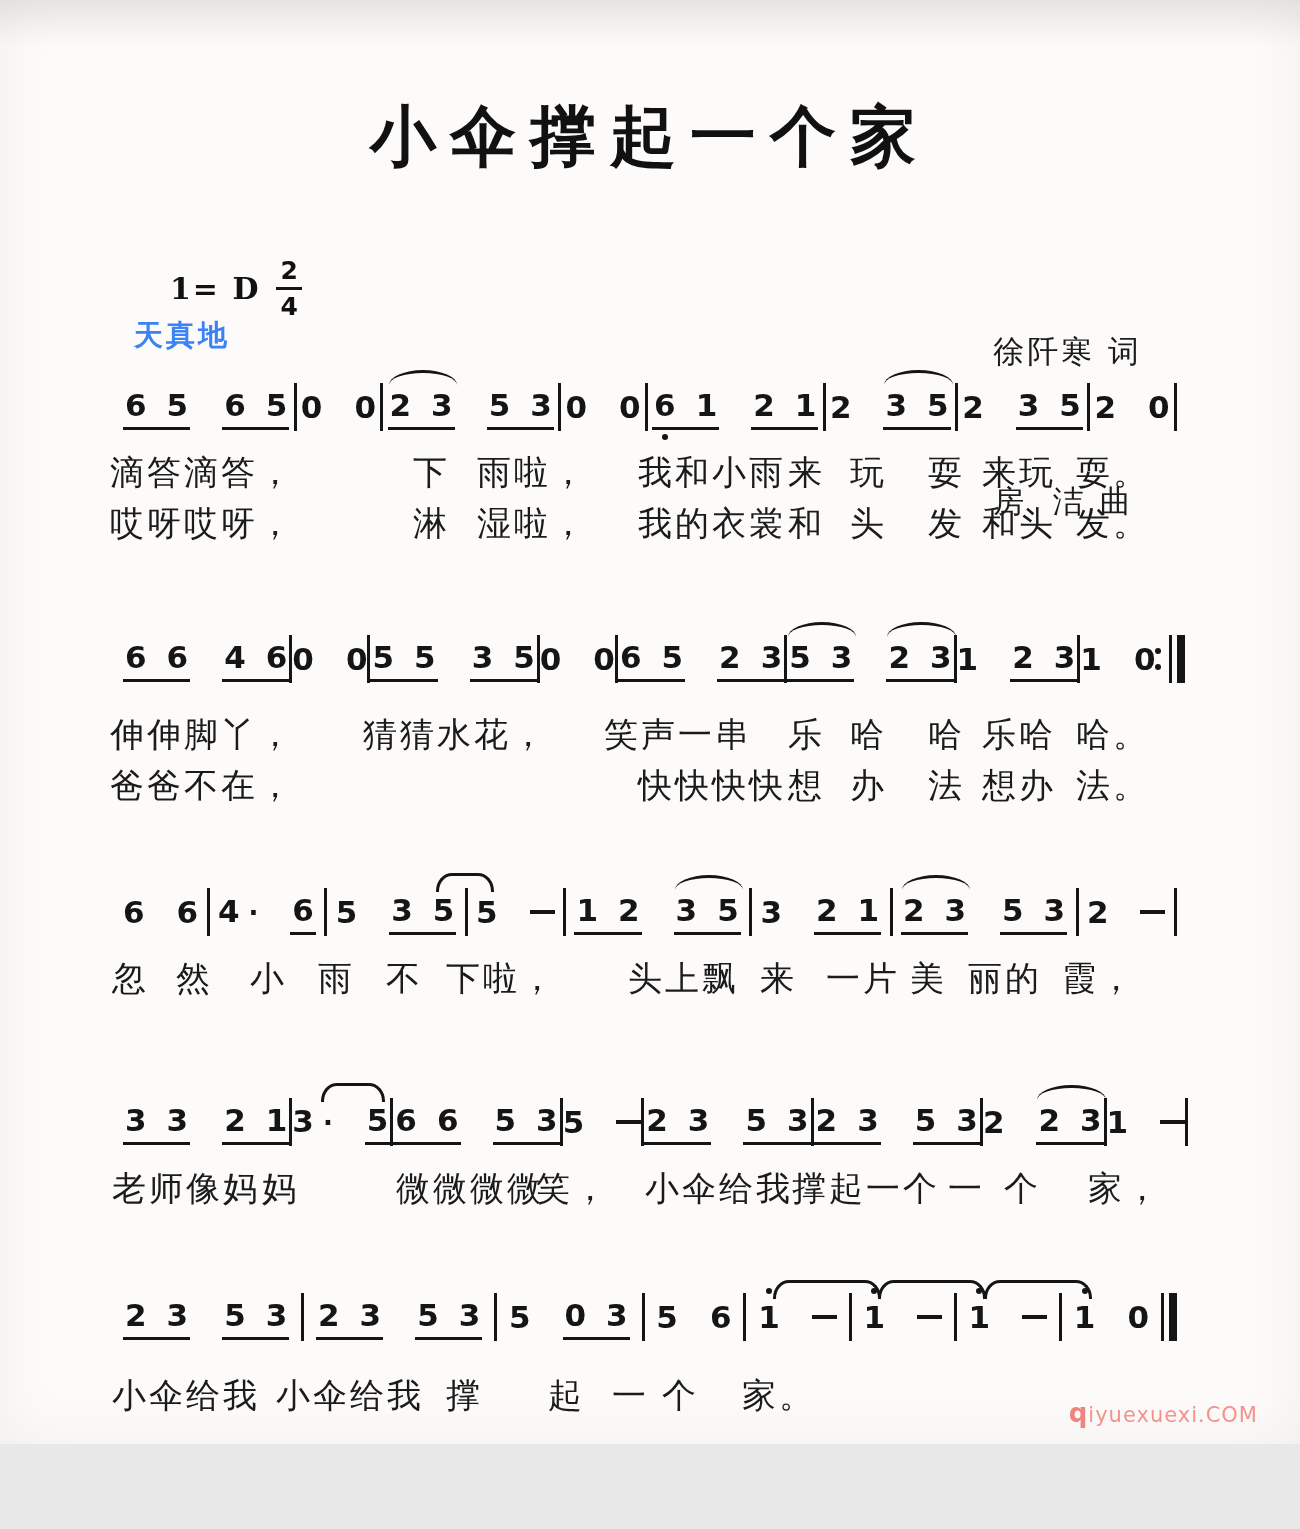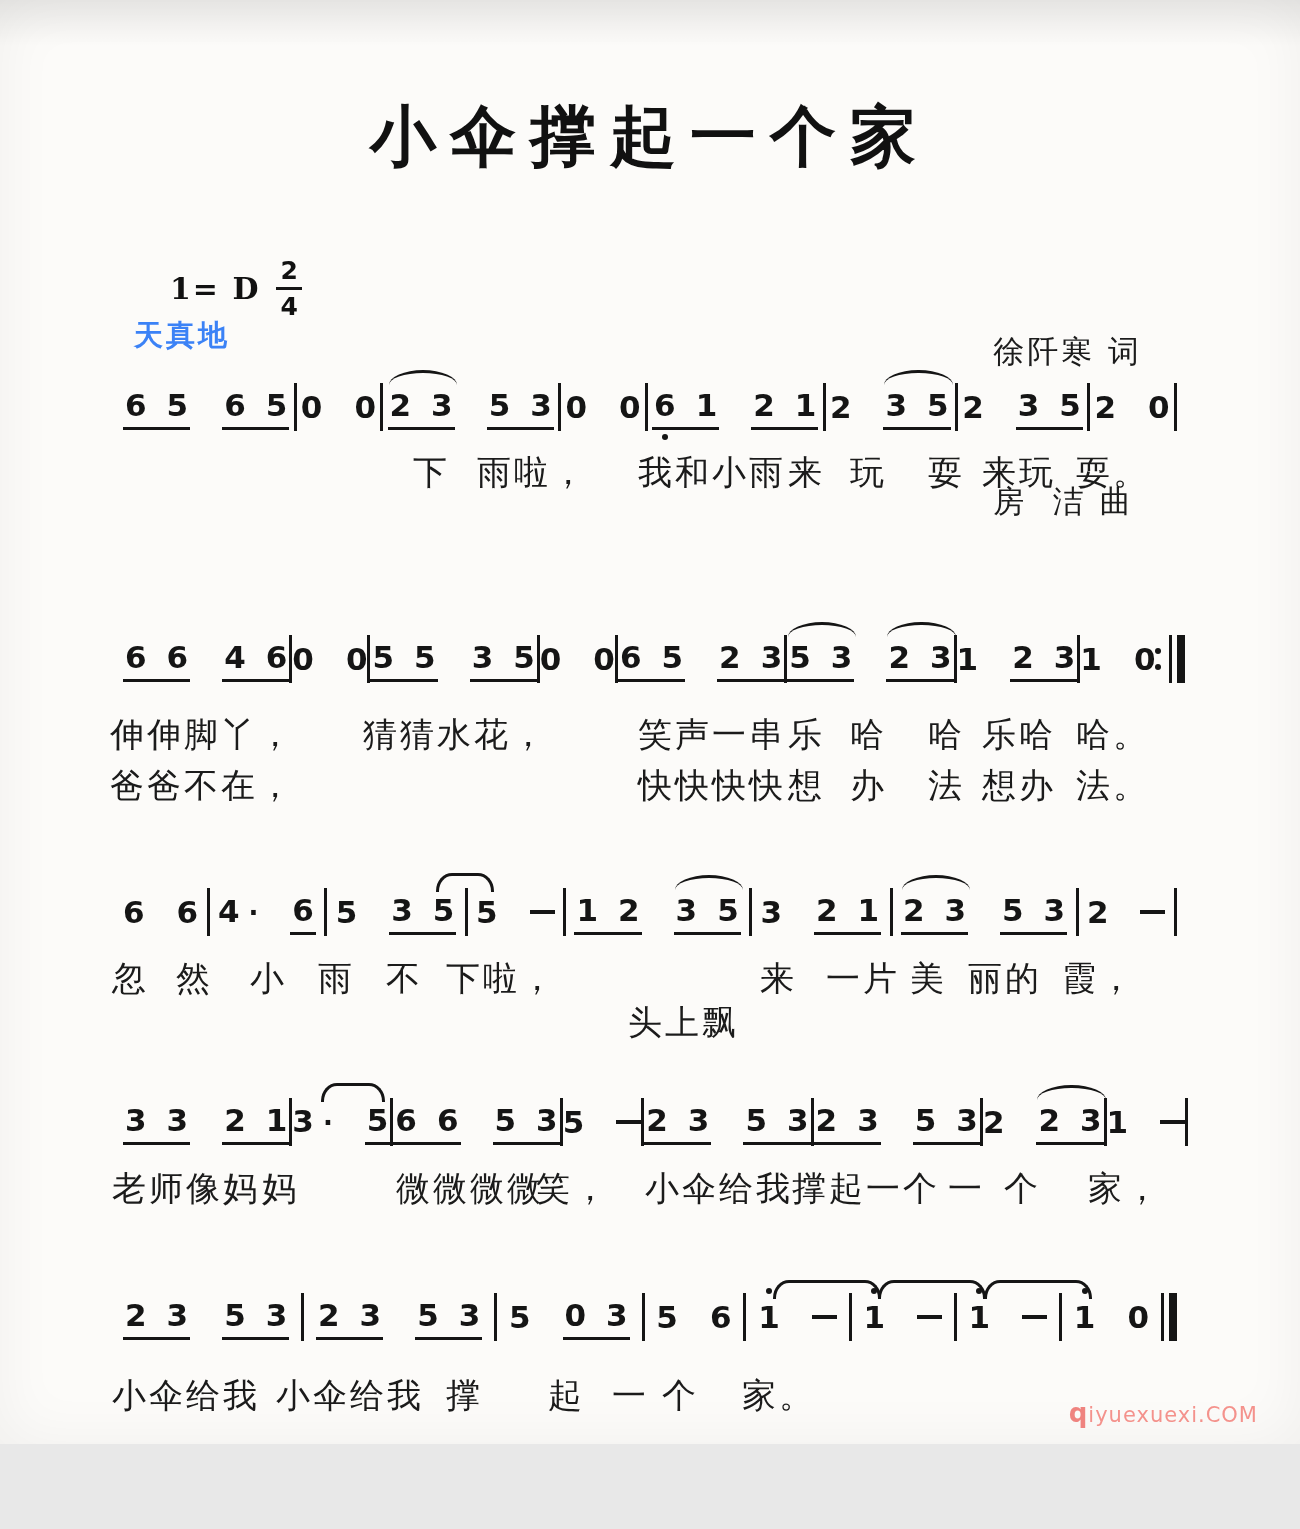"滴答滴答，" span.seg { html: none -> <span>滴答滴答，</span> }
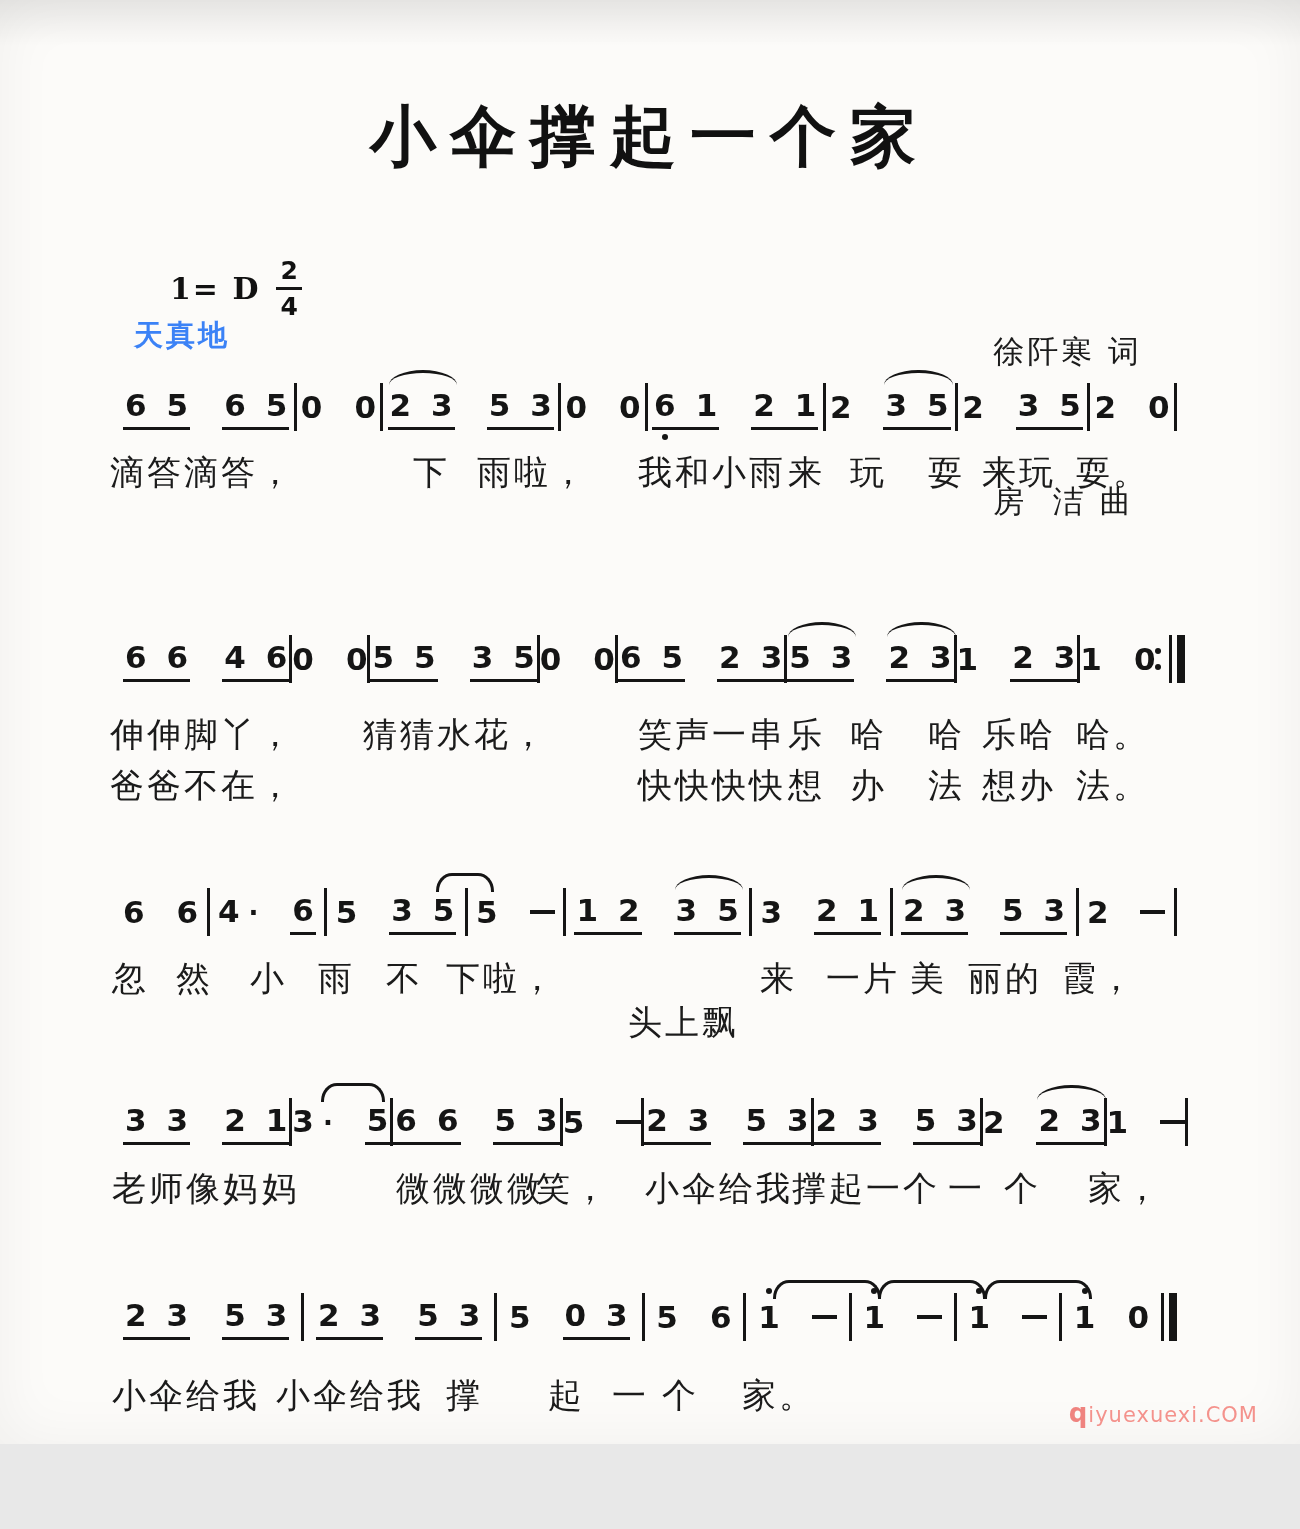"哎呀哎呀，" div.lyr { html: none -> <div> <span>哎呀哎呀，</span> <span>淋</span> <span>湿啦，</span> <span>我的衣裳</span> <span>和</span> <span>头</span> <span>发</span> <span>和头</span> <span>发。</span> </div> }
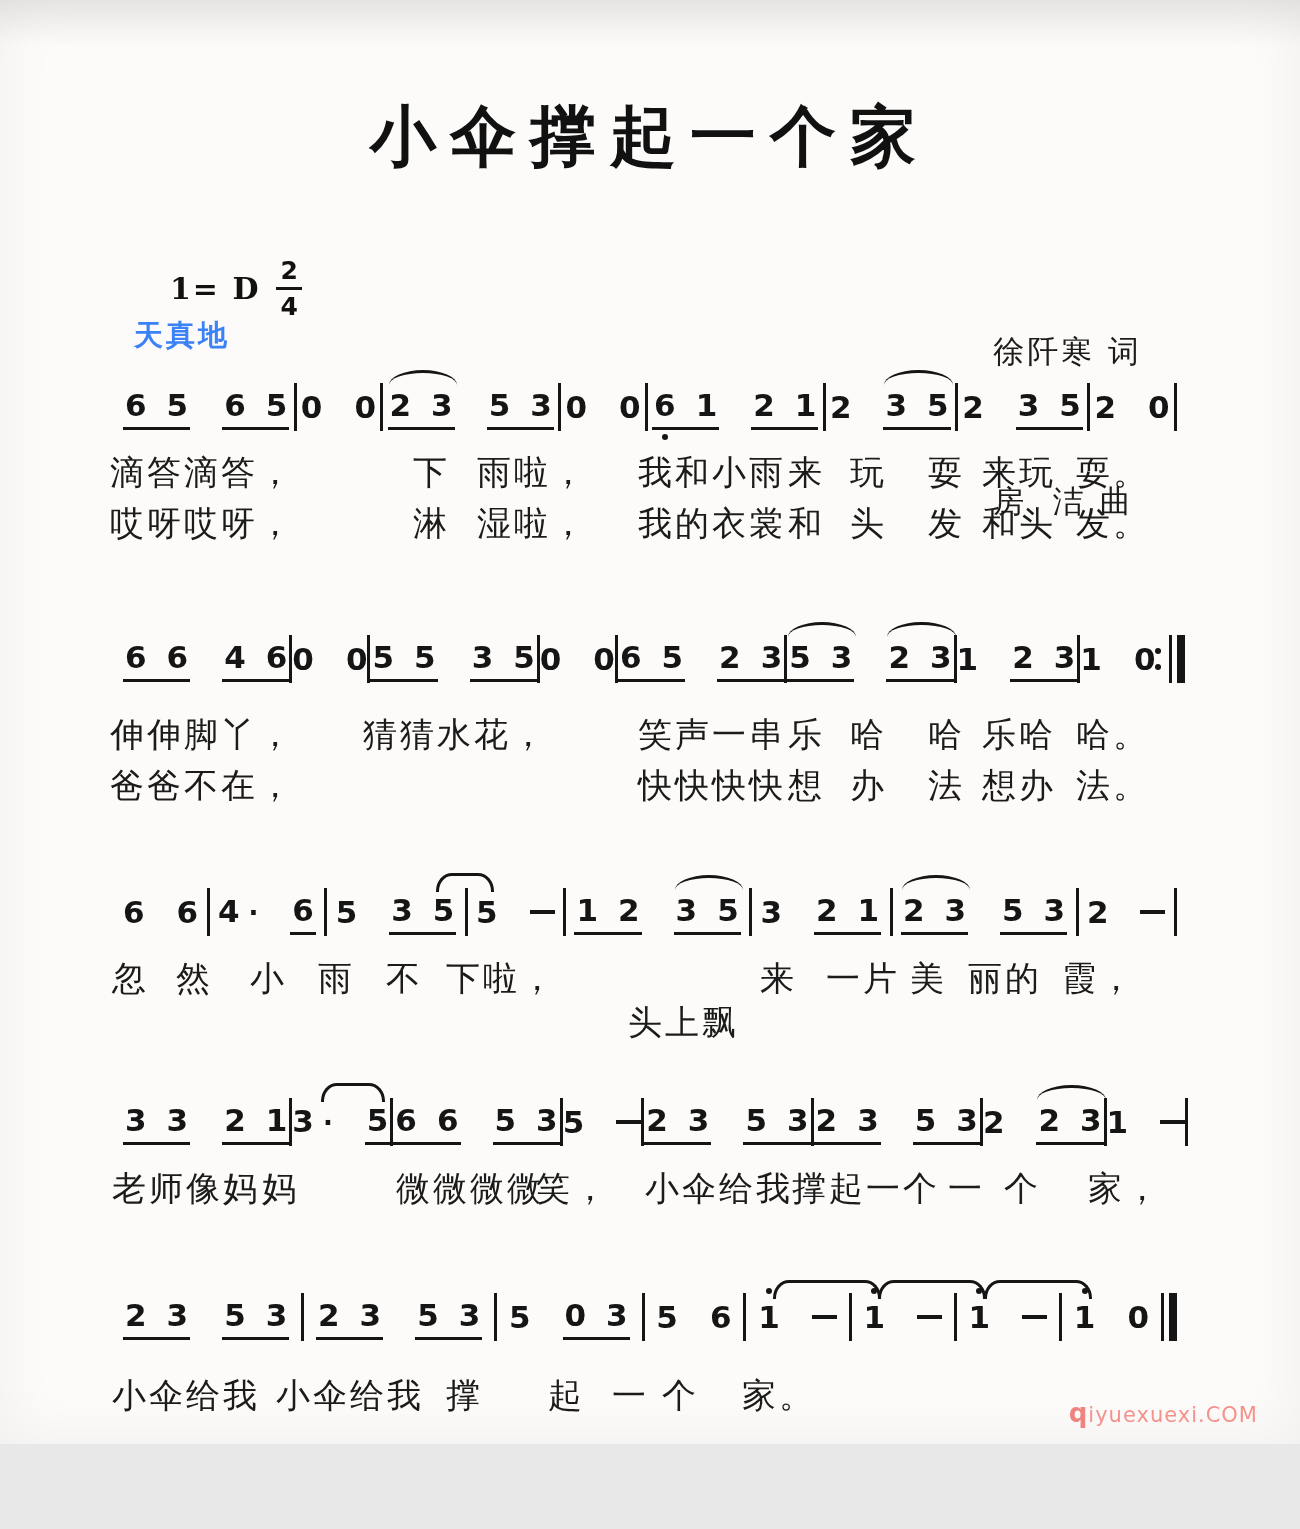"笑声一串" span.seg { left: 638px -> 604px }
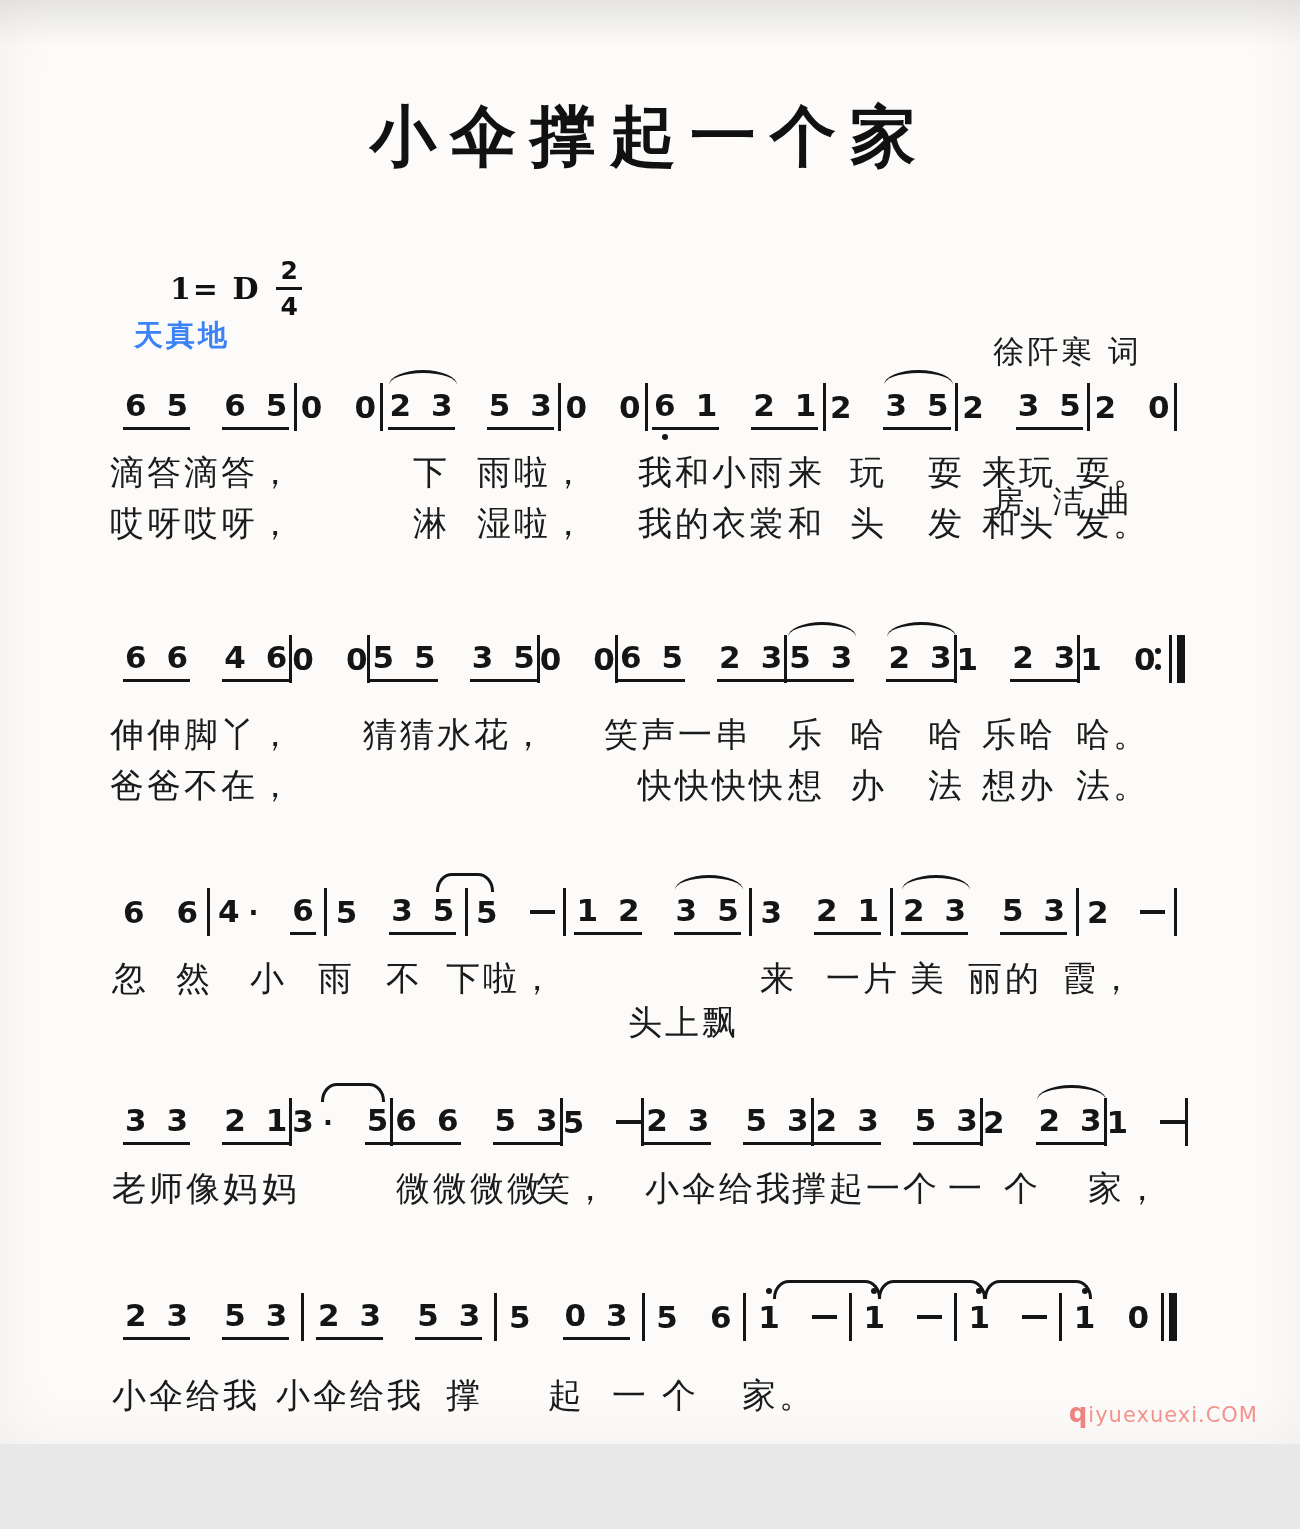"头上飘" span.seg { margin-top: 44px -> none }
